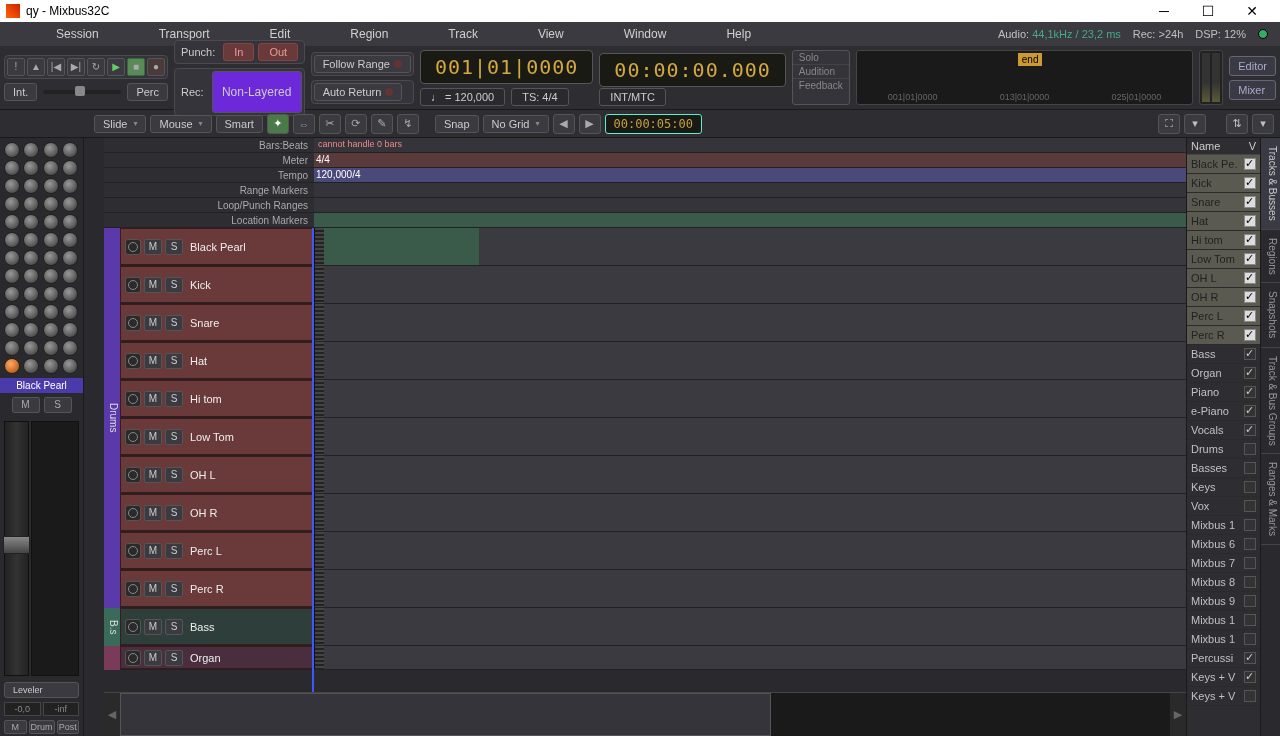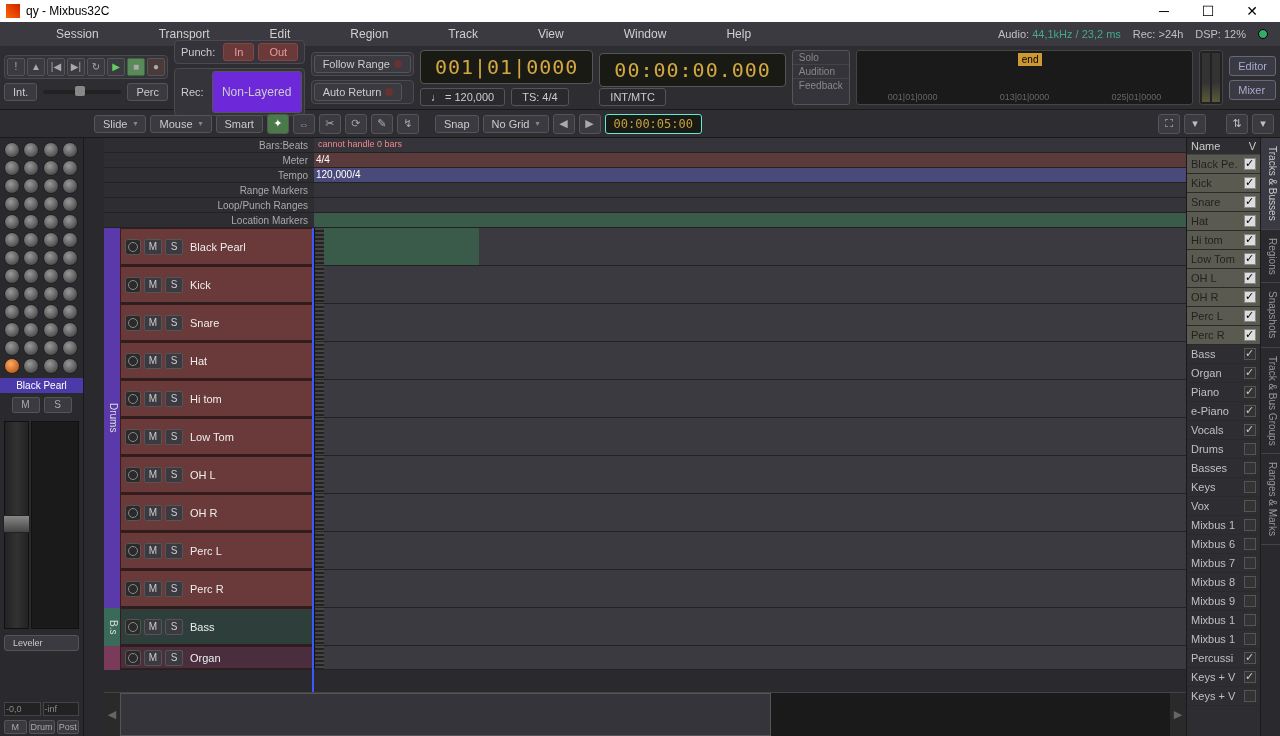"-0,0" .bottomrow div { margin-top: 47px -> none; text-align: none -> center }
